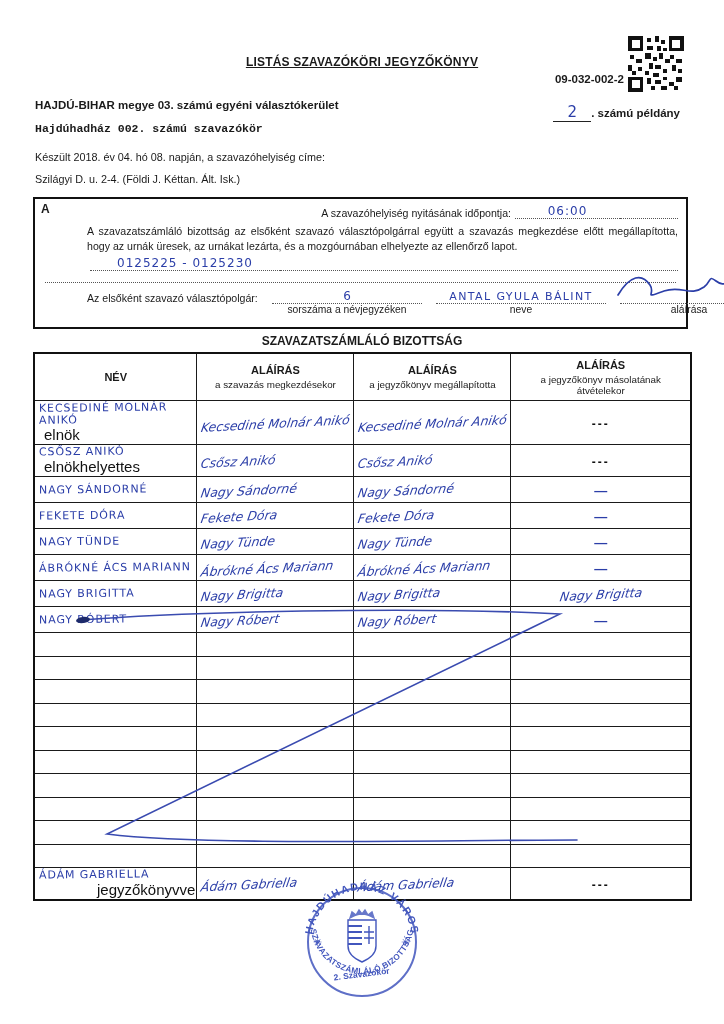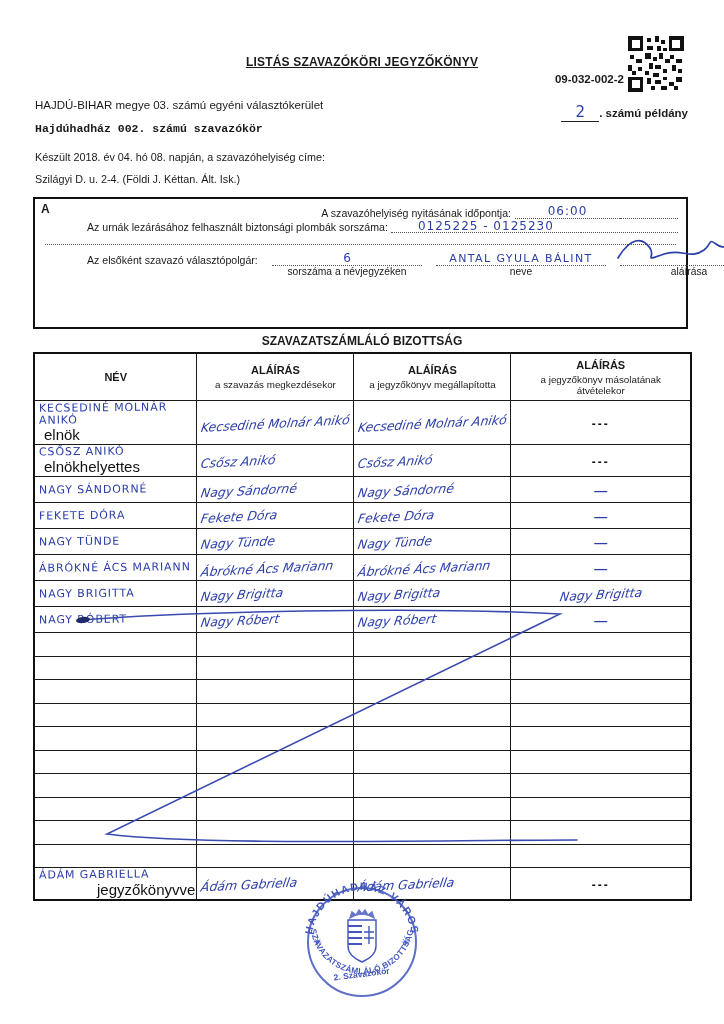"HAJDÚ-BIHAR megye 03. számú egyéni" .county { font-weight: normal -> bold }
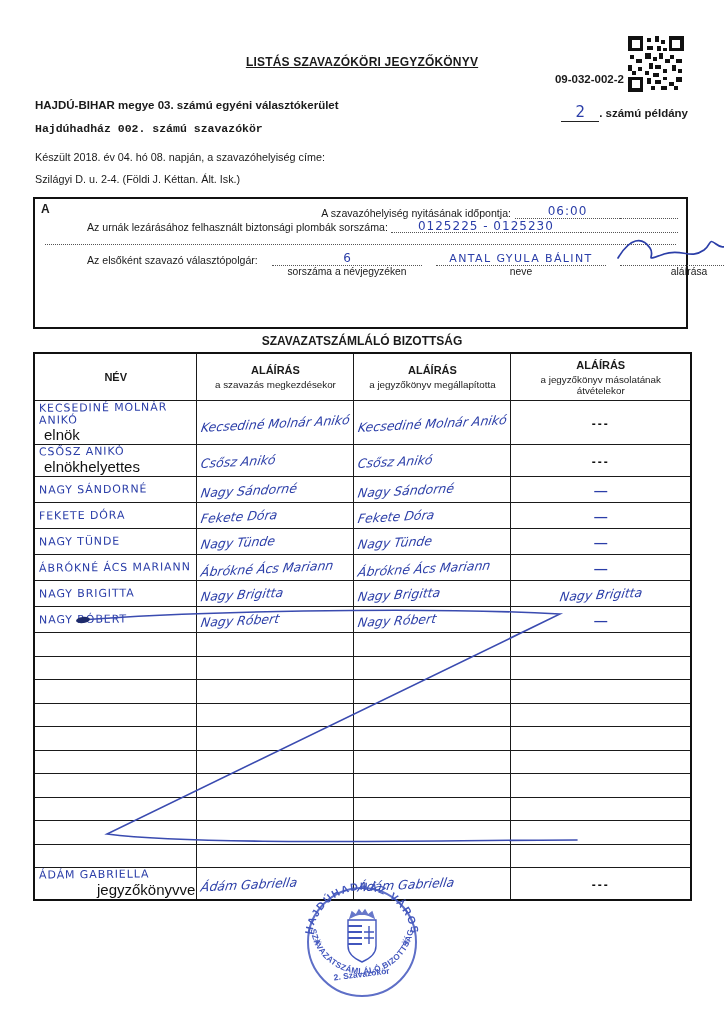"2 . számú példány" .copy-line { right: 36px -> 44px }
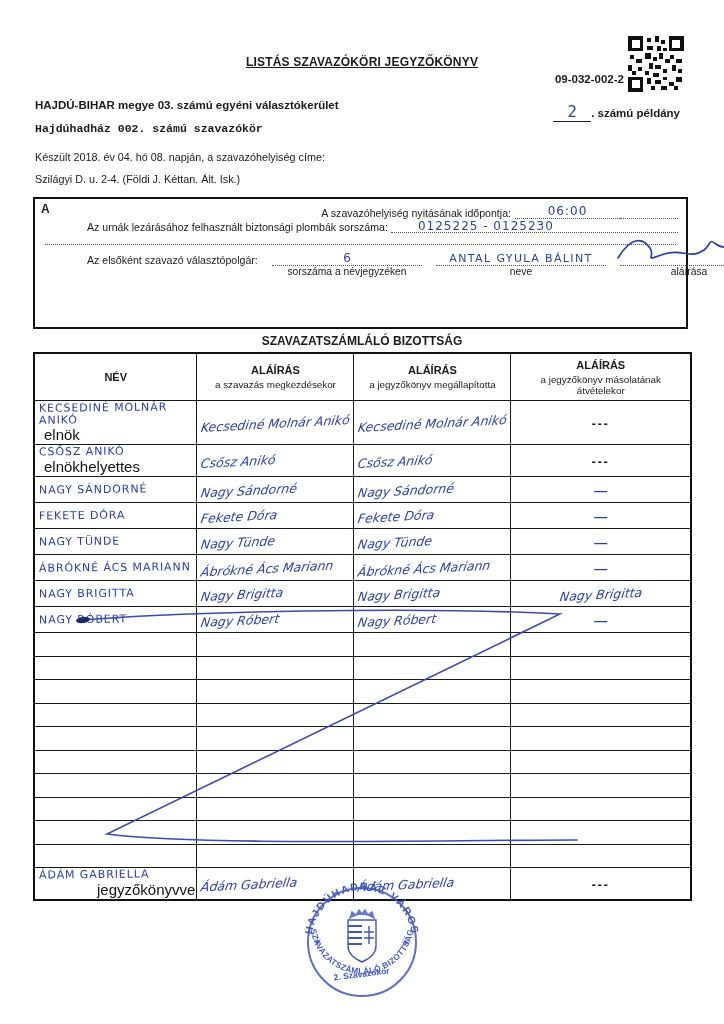"A szavazatszámláló bizottság az elsőként" div.para { html: none -> <div>A szavazatszámláló bizottság az elsőként szavazó választópolgárral együtt a szavazás megkezdése előtt megállapította, hogy az urnák üresek, az urnákat lezárta, és a mozgóurnában elhelyezte az ellenőrző lapot.</div> }
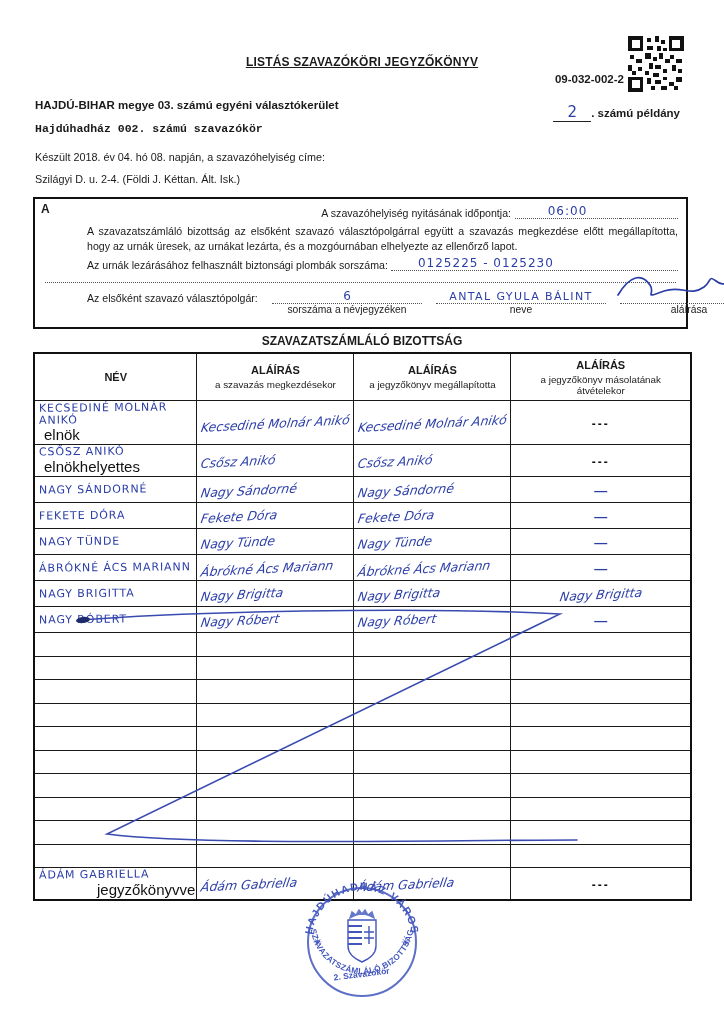"Az urnák lezárásához felhasznált" span { html: <span>Az urnák lezárásához felhasznált biztonsági plombák sorszáma:</span> -> none }
